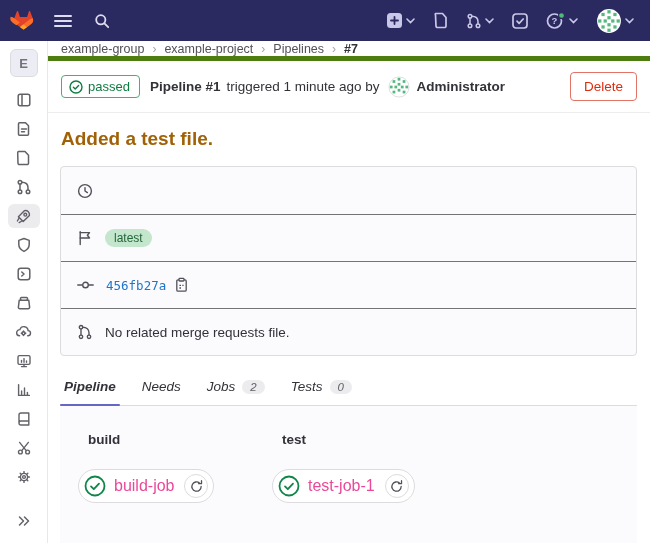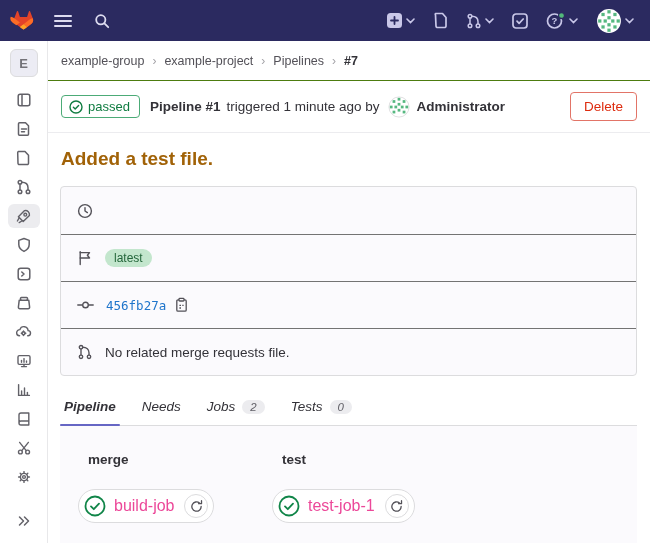"example-group" .breadcrumb { border-bottom: 1px solid #4d7c0f -> 5px solid #4d7c0f; height: 40px -> 20px }
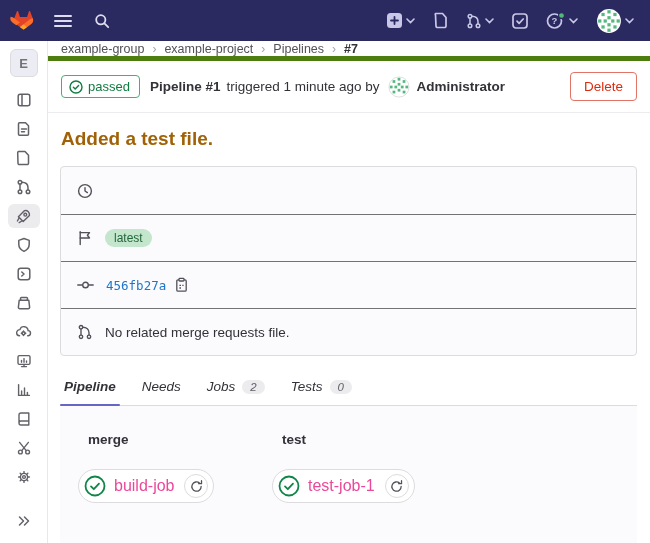"merge" div.stage-name { text: merge -> build }
